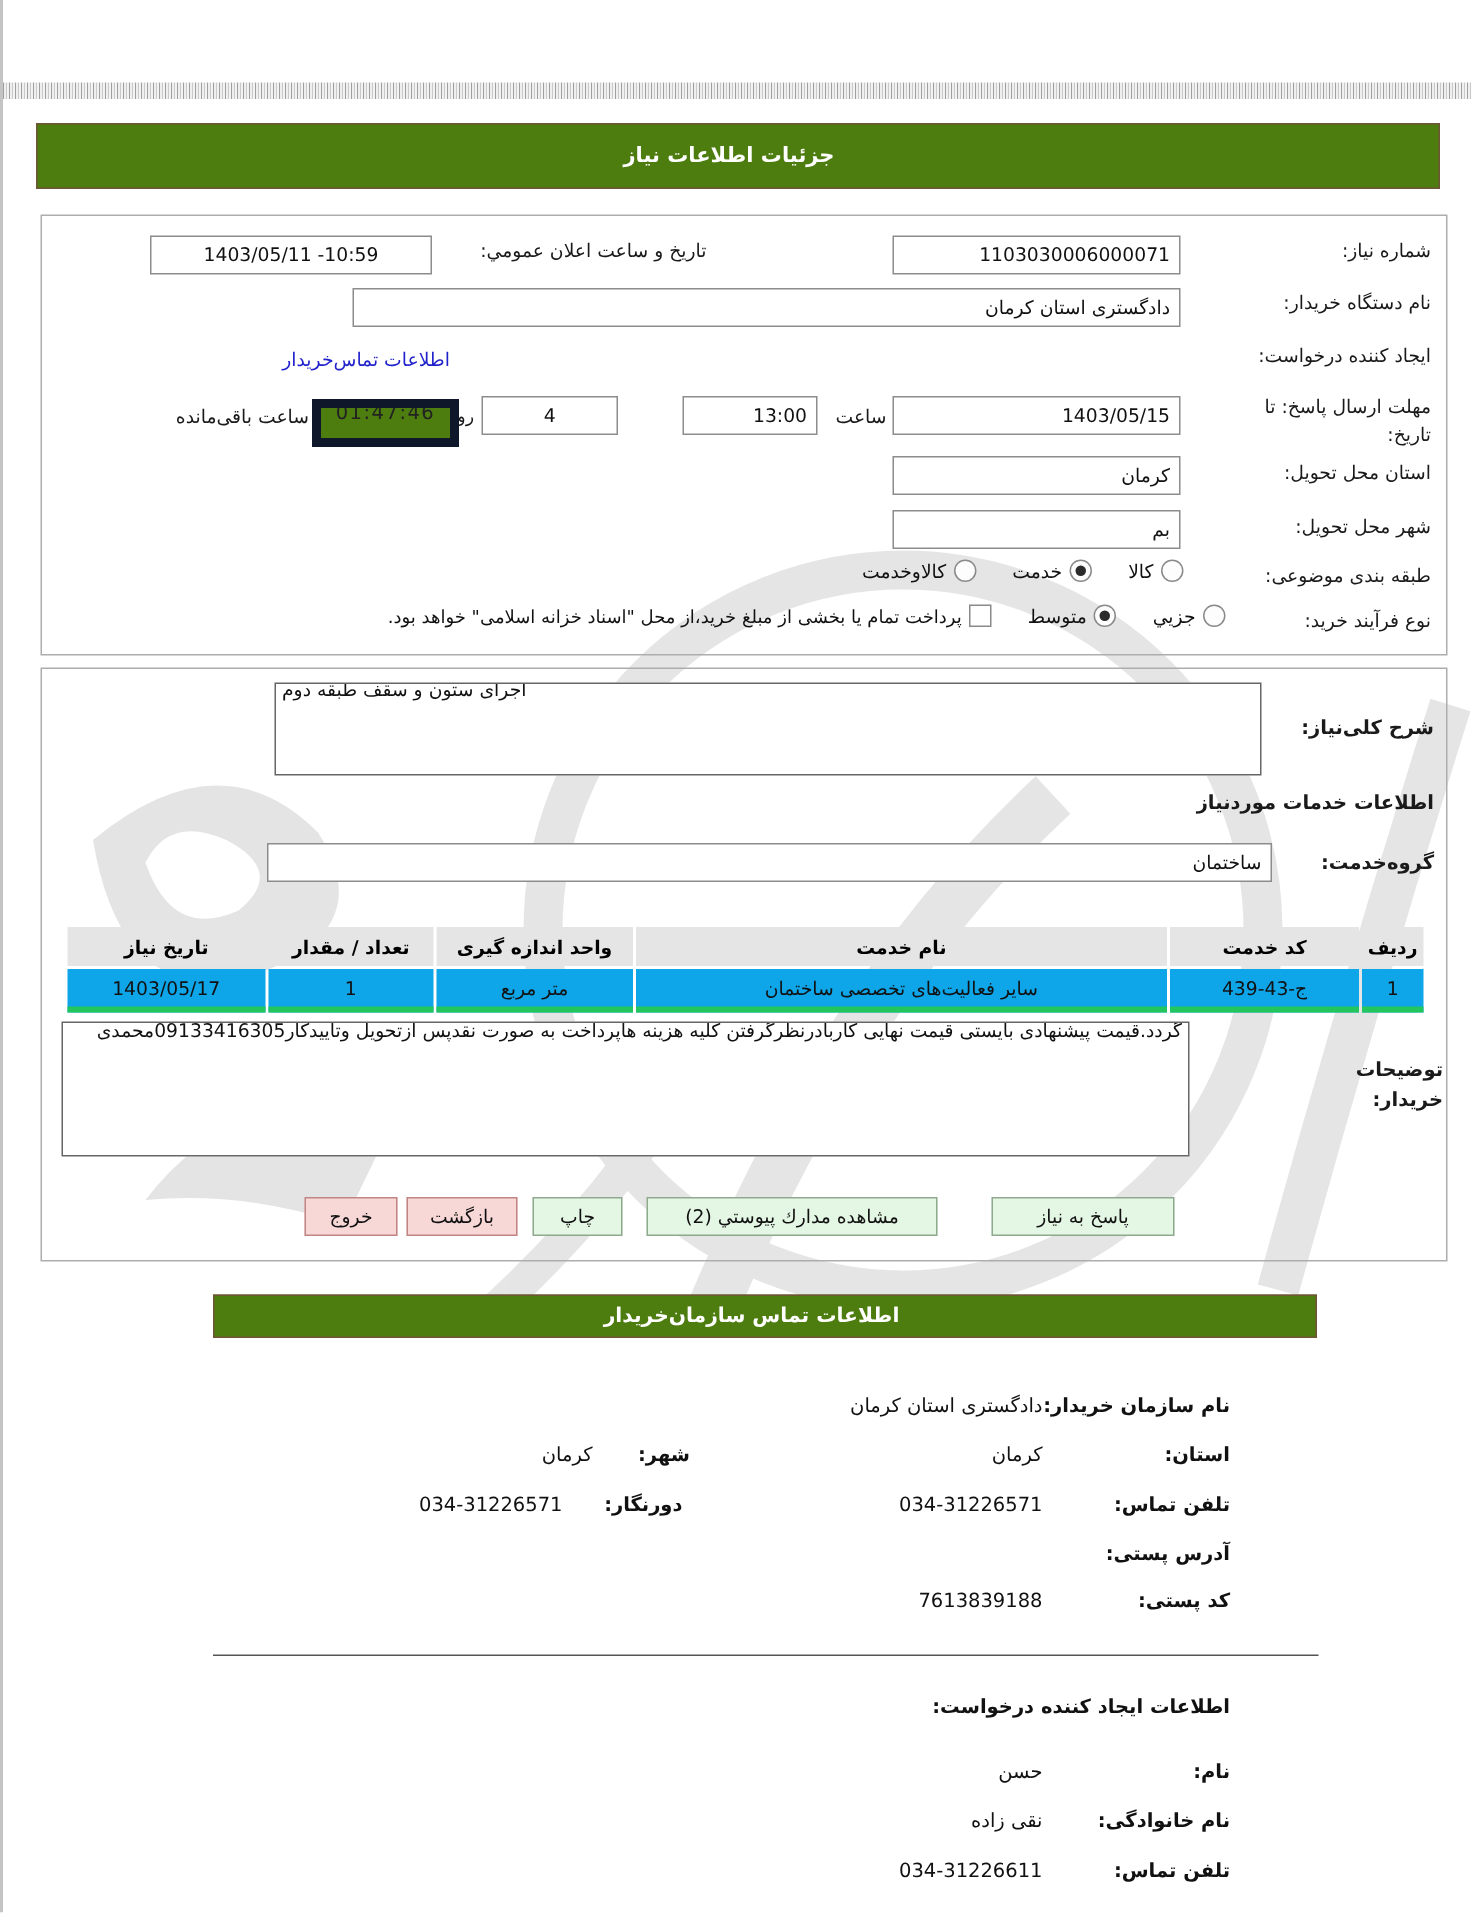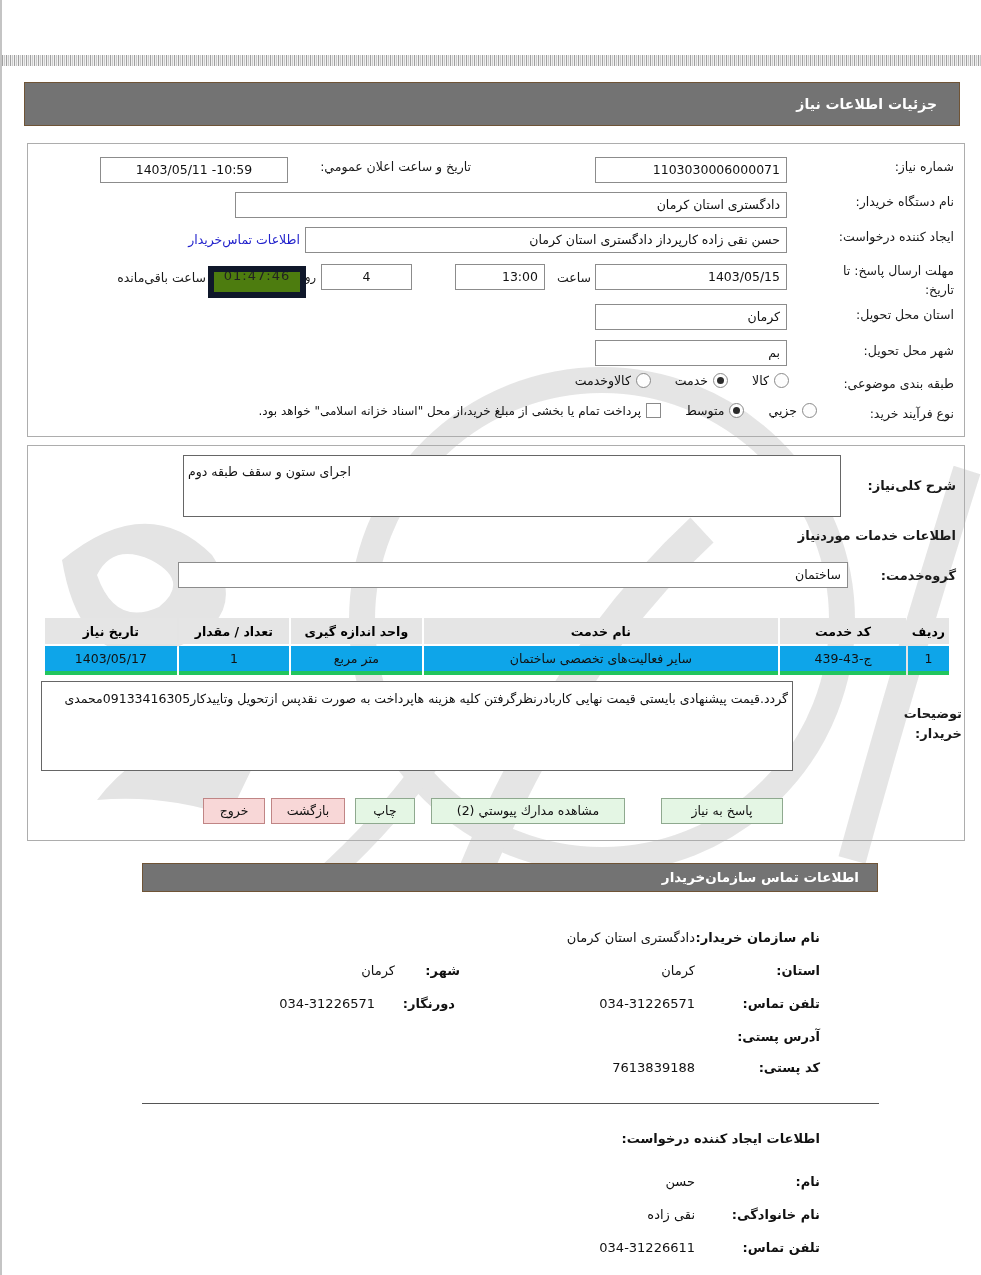"جزئیات اطلاعات نیاز" .bar { background: #737373 -> #4d7c0f; text-align: right -> center }
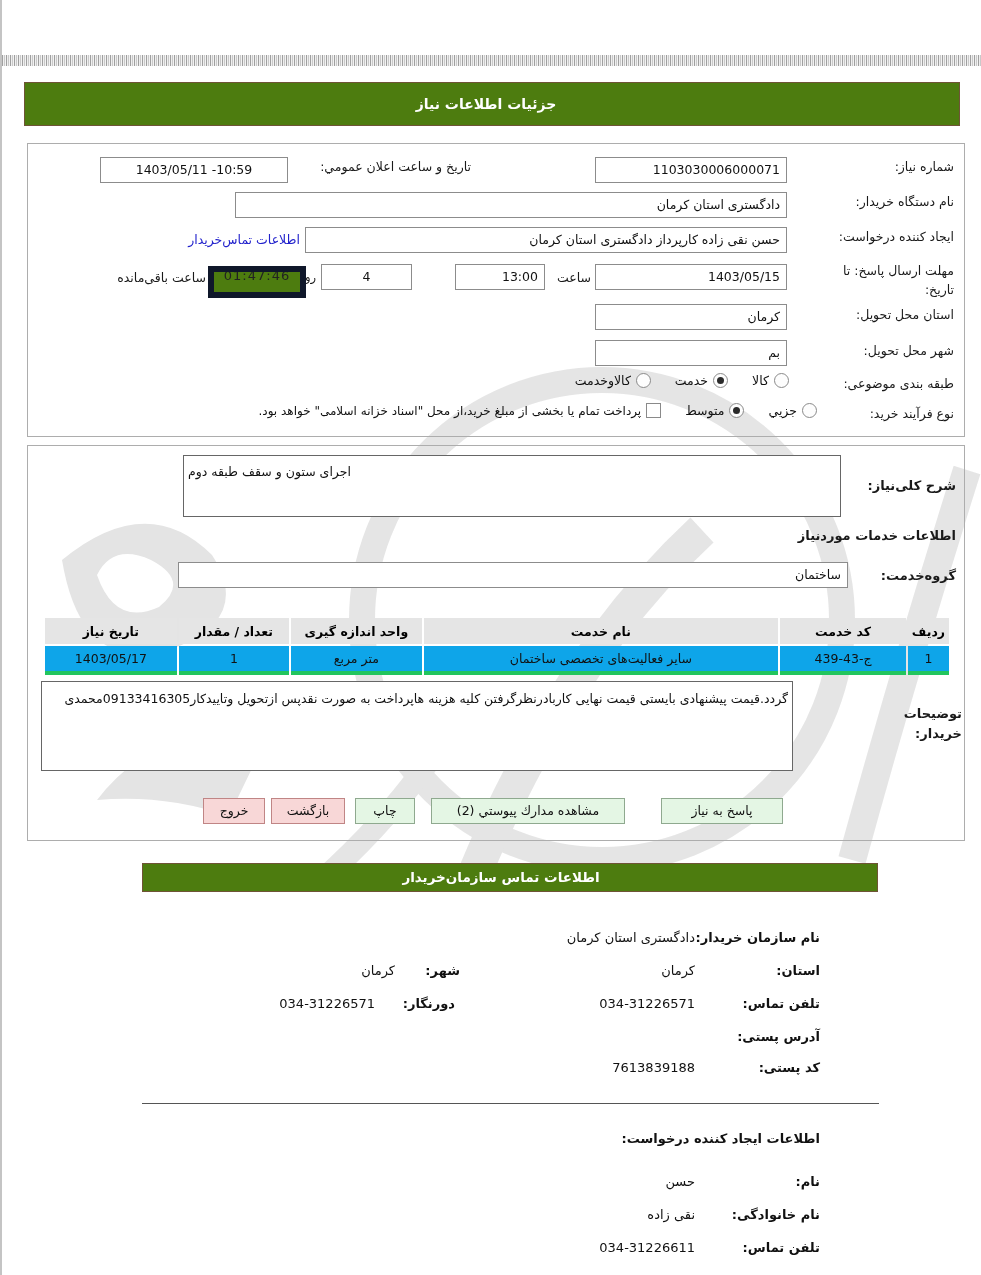"حسن نقی زاده کارپرداز دادگستری" div.inp { html: <div>حسن نقی زاده کارپرداز دادگستری استان کرمان</div> -> none }
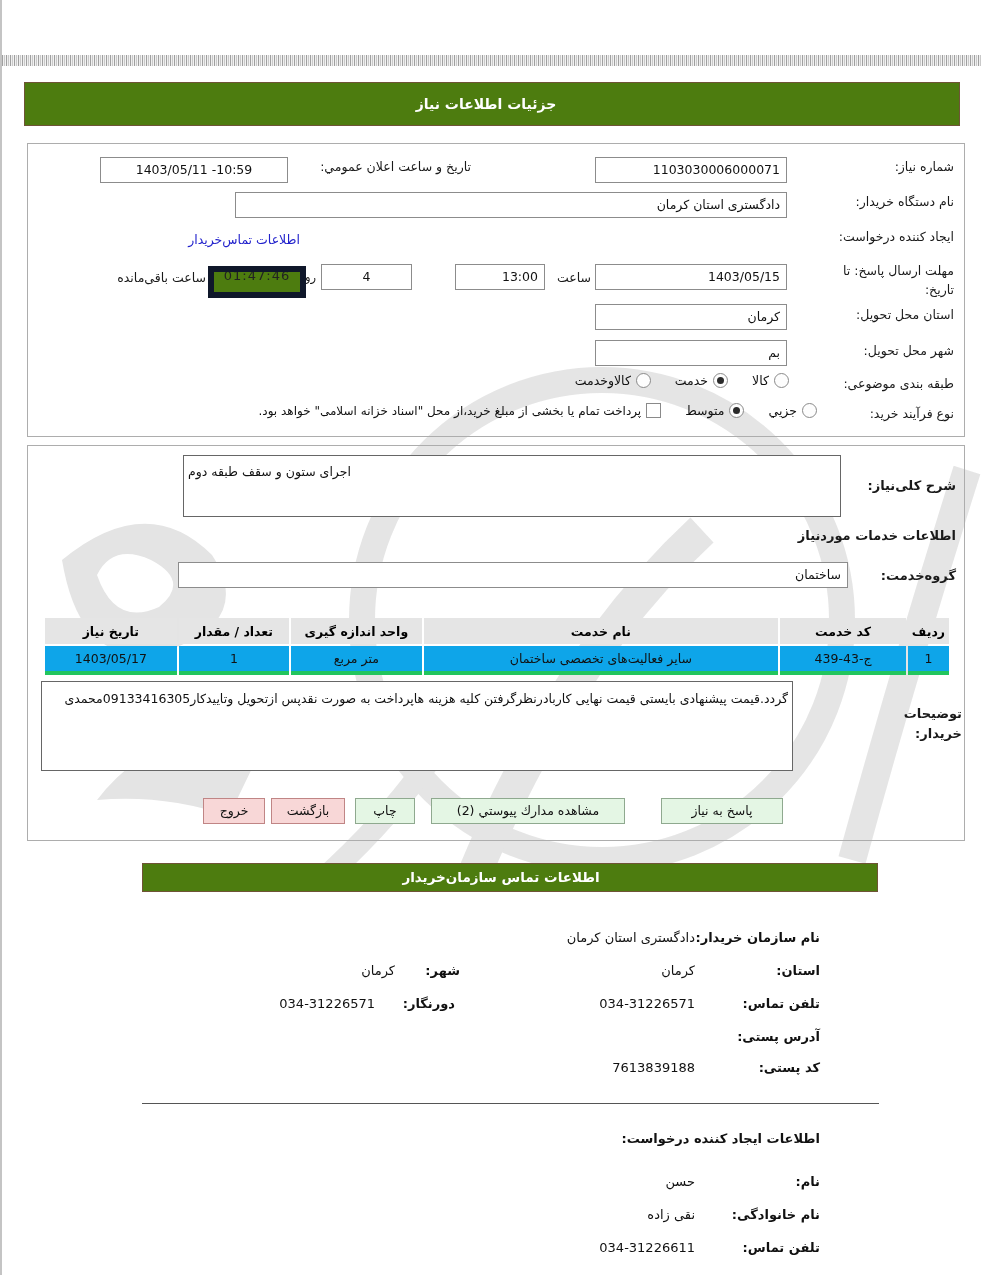"اجرای ستون و سقف طبقه" .ta { padding: 12px 4px -> 0 4px }
